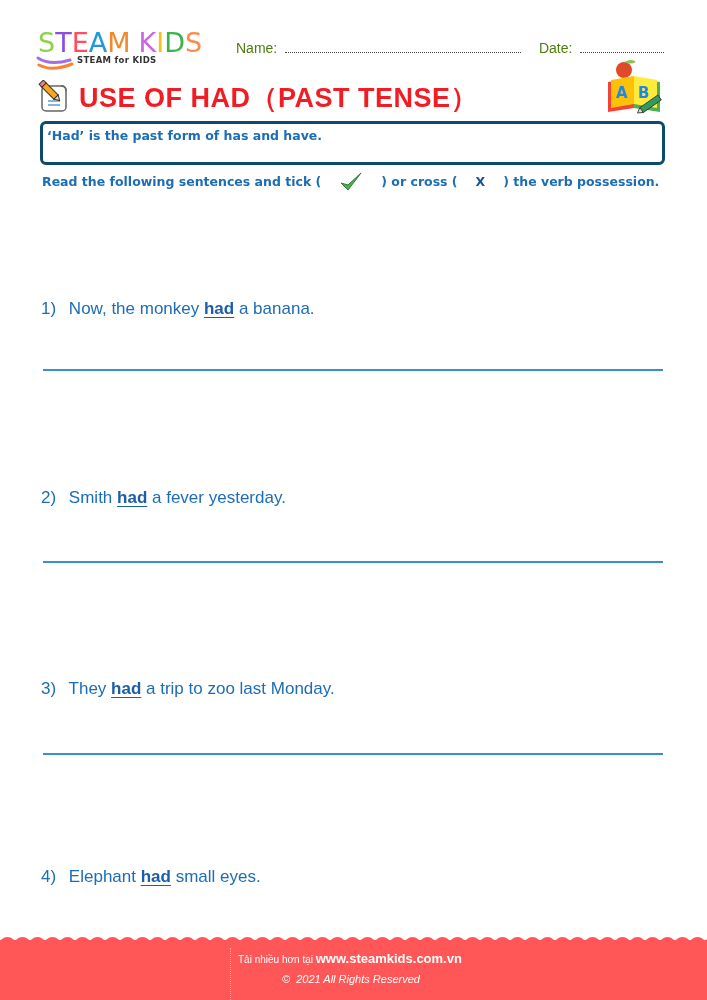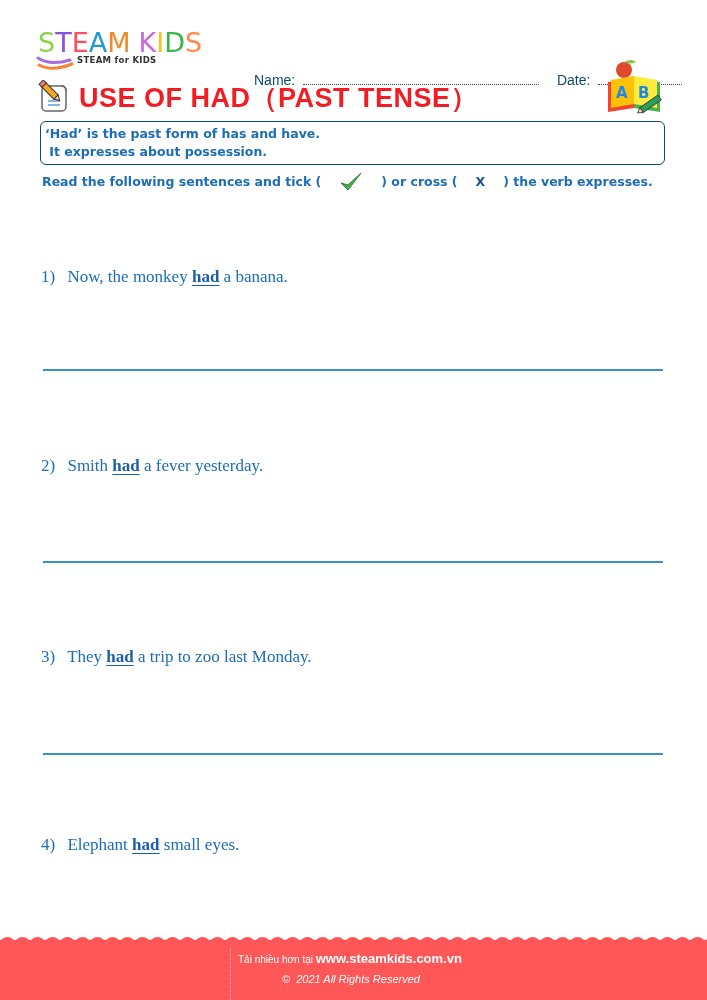"Name: Date:" .name-date { color: #0c4a6e -> #4d7c0f; left: 254px -> 236px; margin-top: 32px -> none }
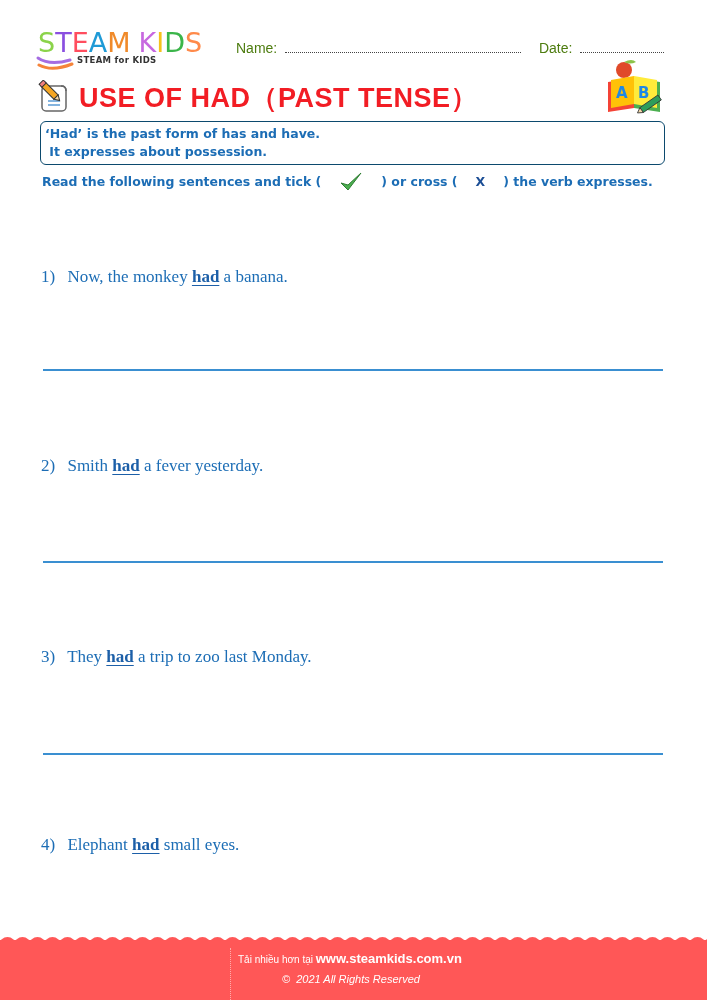"‘Had’ is the past form" .info-box { border: 1px solid #0c4a6e -> 3px solid #0c4a6e }
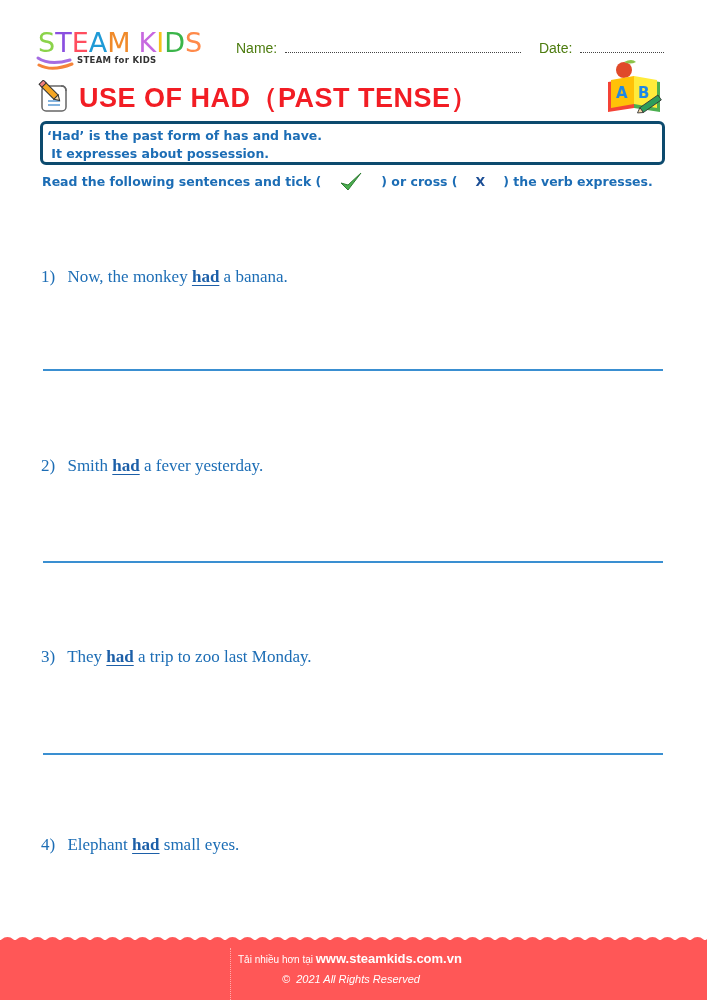"It expresses about possession." div.info-line { html: <div> It expresses about possession.</div> -> none }
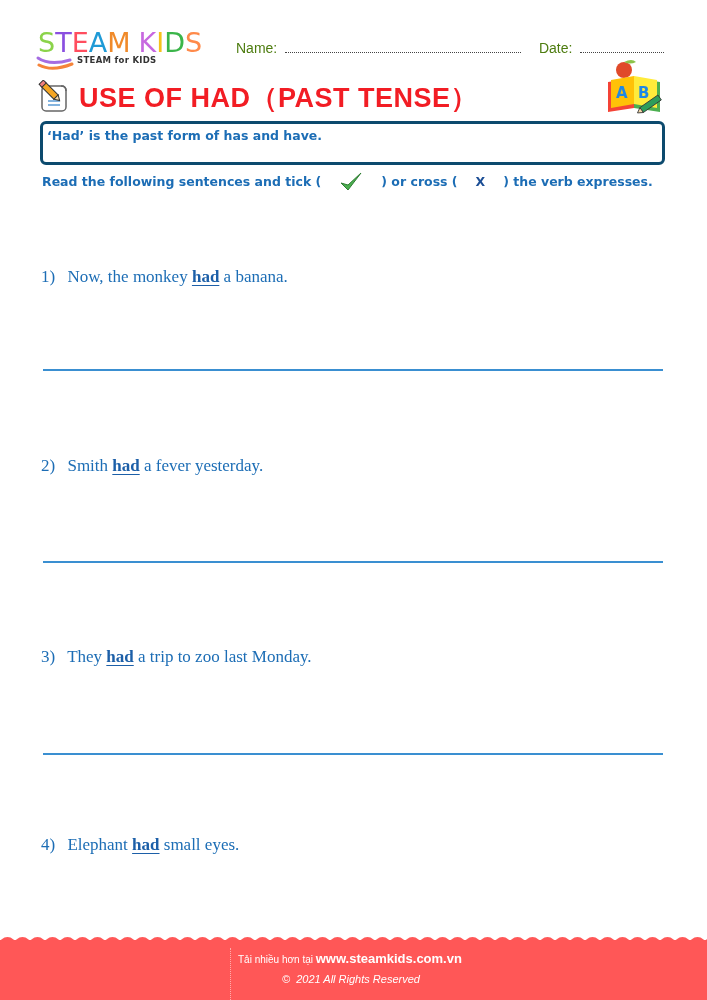") the verb expresses." span { text: expresses -> possession }
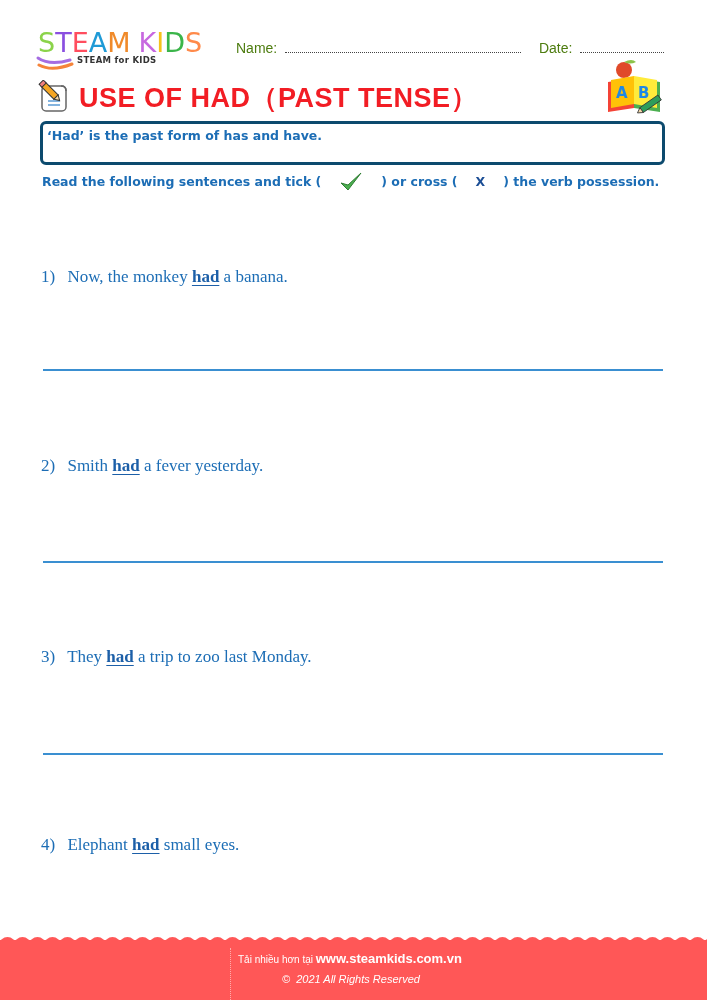"1) Now, the monkey had" .question { font-family: Liberation Serif, serif -> Liberation Sans, sans-serif; margin-top: none -> 32px }
